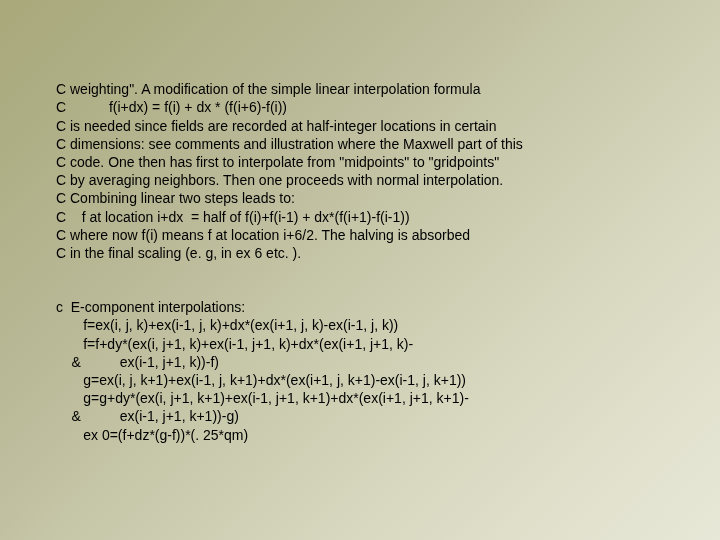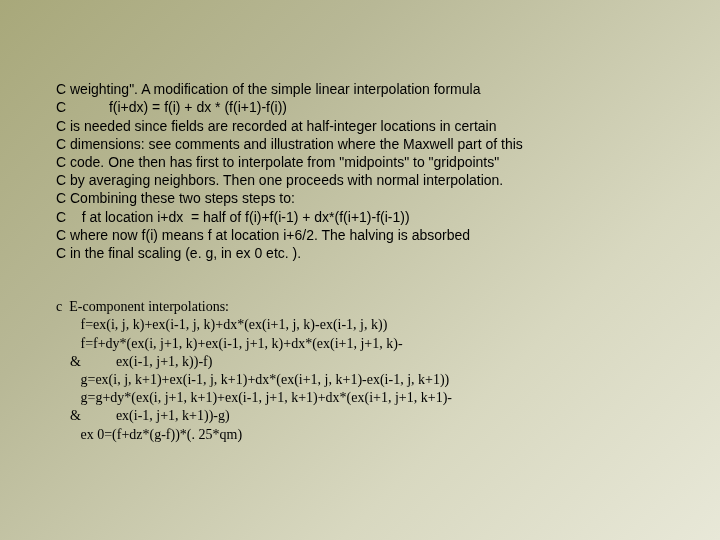"C f(i+dx) = f(i) +" span { text: i+1 -> i+6 }
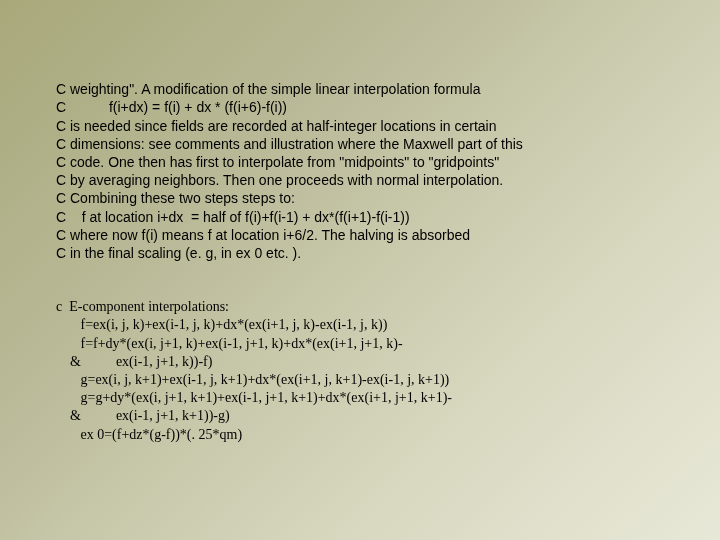"C Combining these two steps" span { text: these two steps steps -> linear two steps leads }
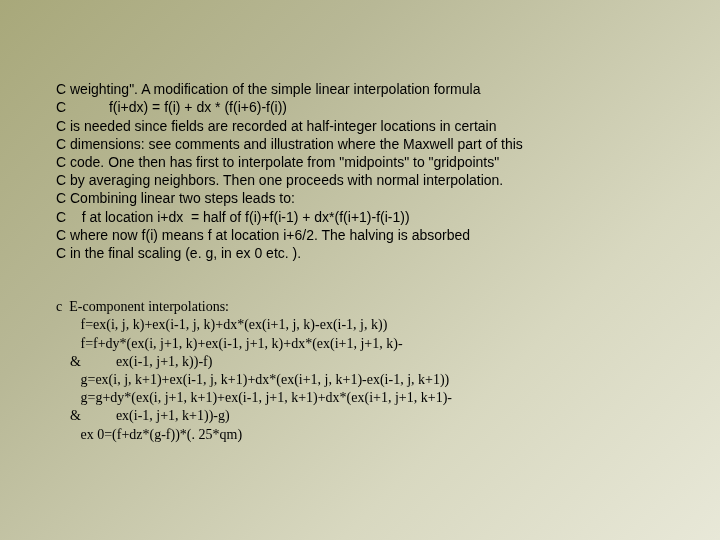"C in the final scaling" span { text: 0 -> 6 }
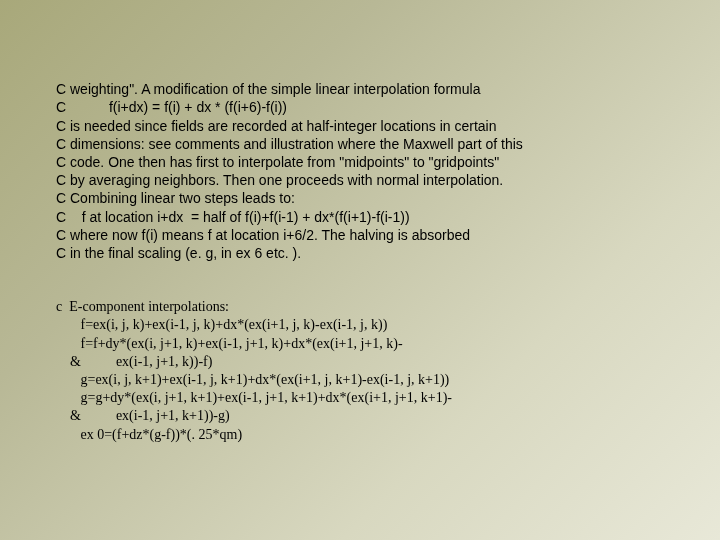"c E-component interpolations: f=ex(i, j," .block2 { font-family: Liberation Serif, serif -> Liberation Sans, sans-serif }
